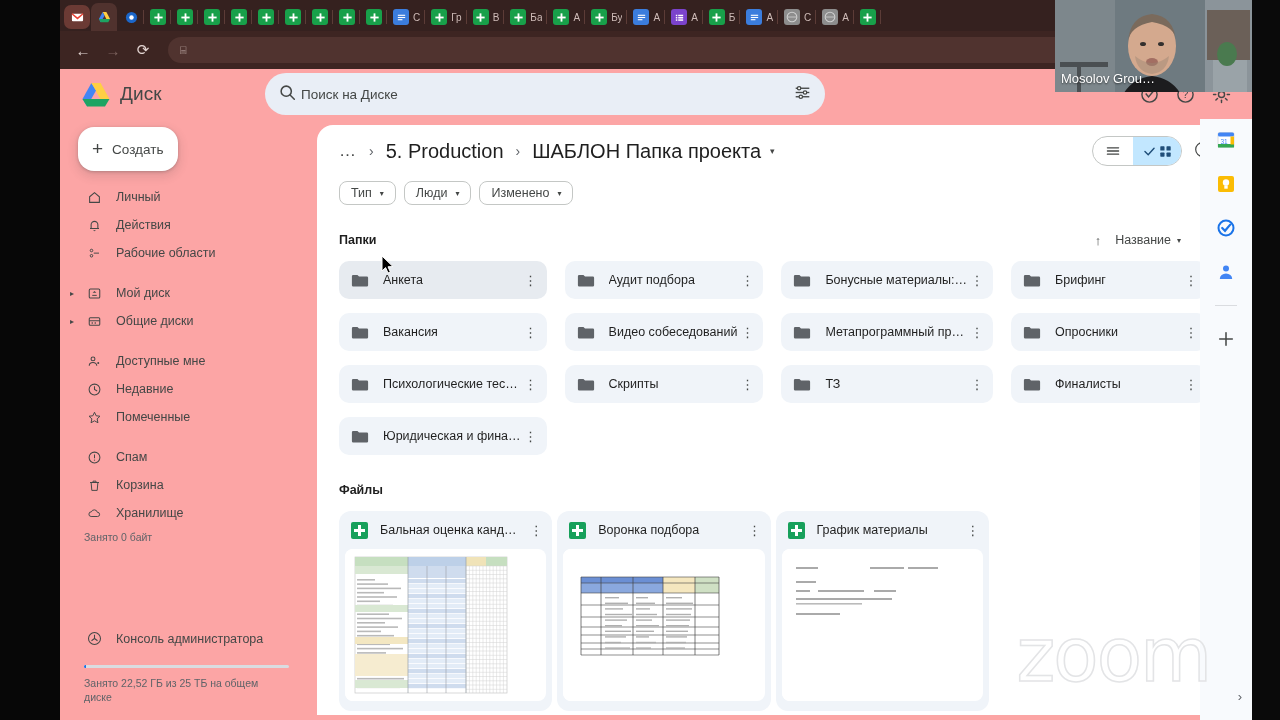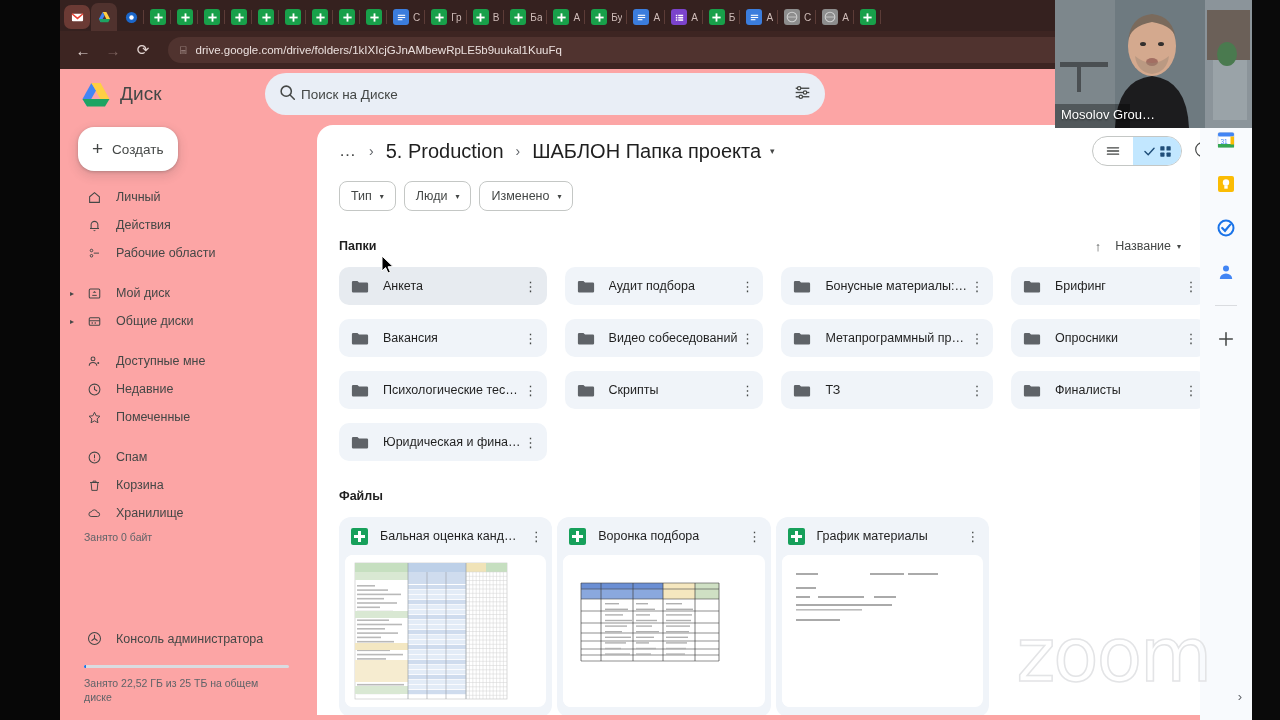"drive.google.com/drive/folders/1kIXIcjGJ" span.url { html: <span>drive.google.com/drive/folders/1kIXIcjGJnAMbewRpLE5b9uukal1KuuFq</span> -> none }
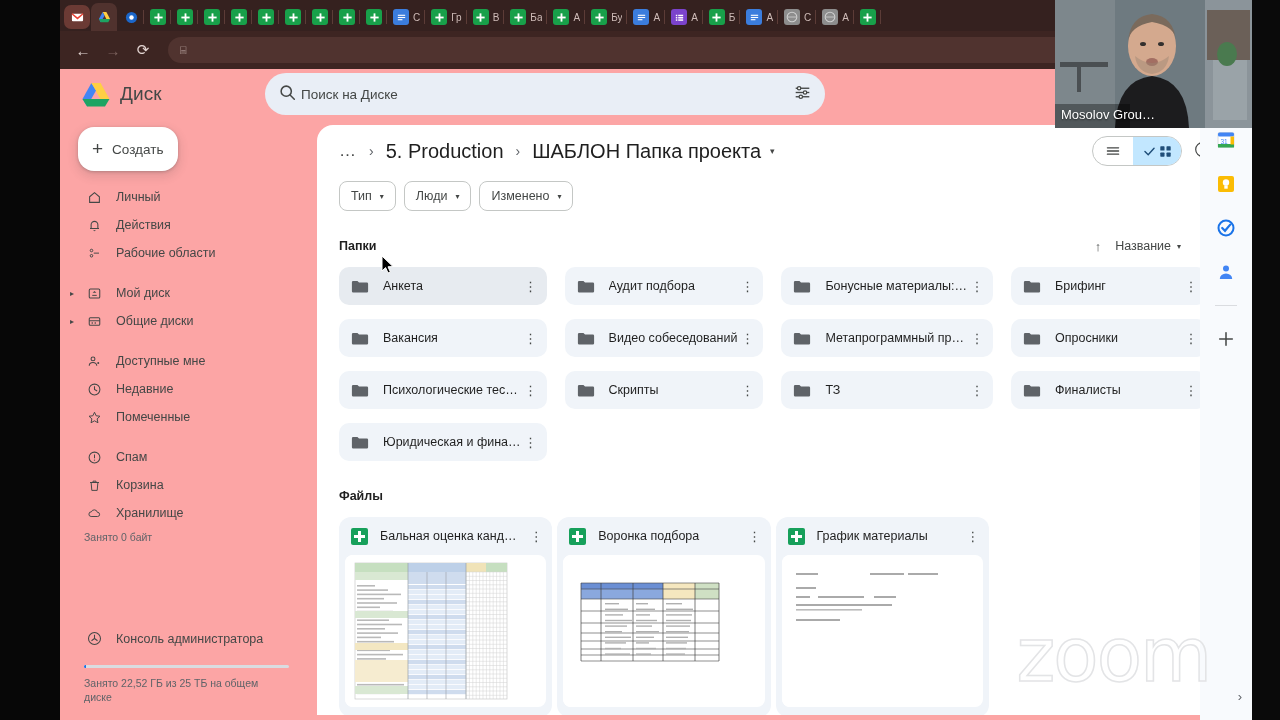"Mosolov Grou…" .webcam { height: 128px -> 92px }
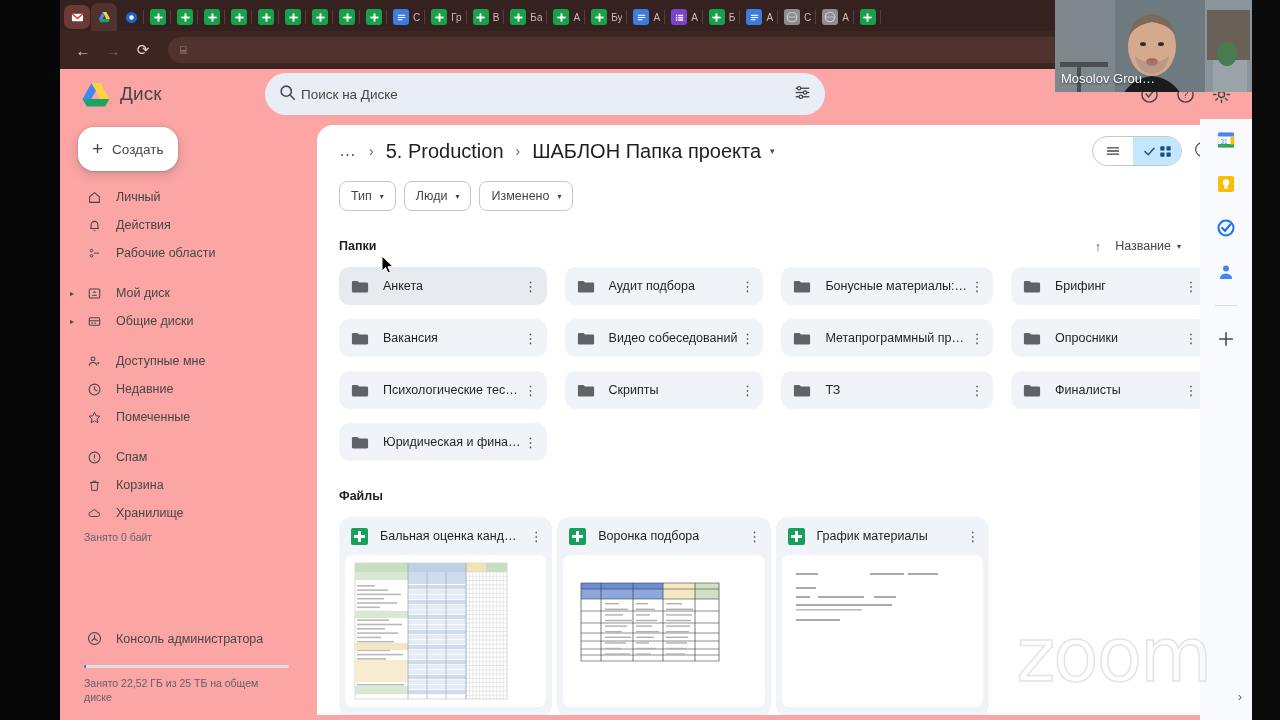"Тип" .chip { height: 30px -> 24px }
